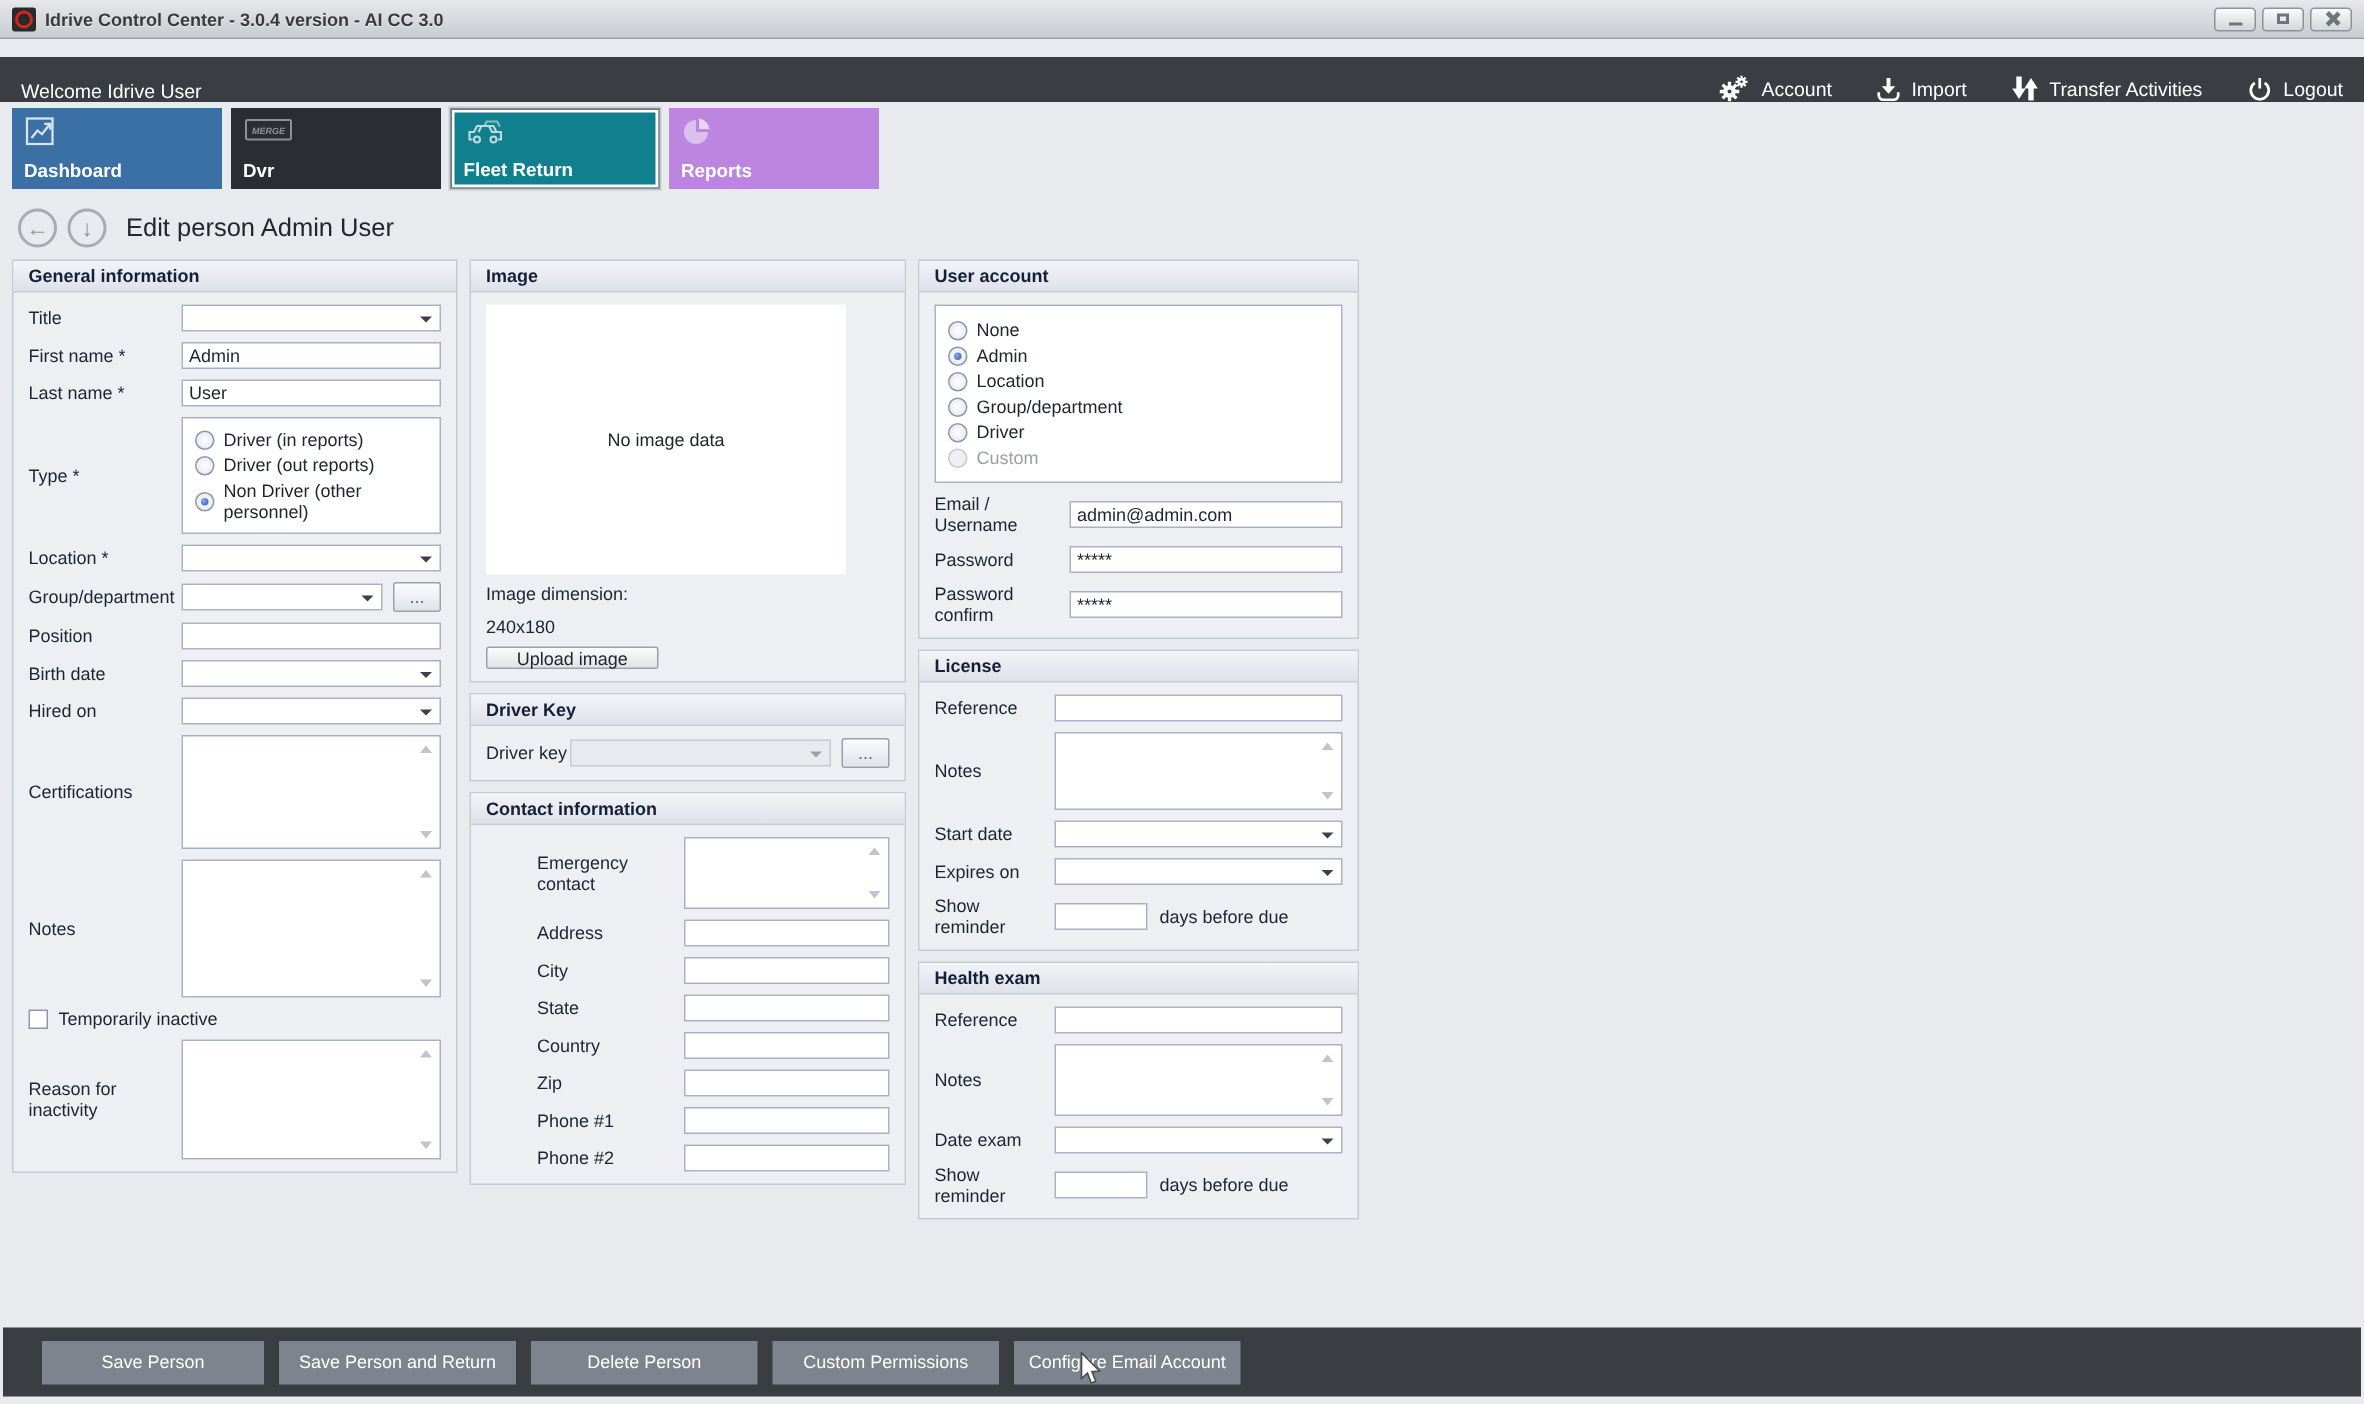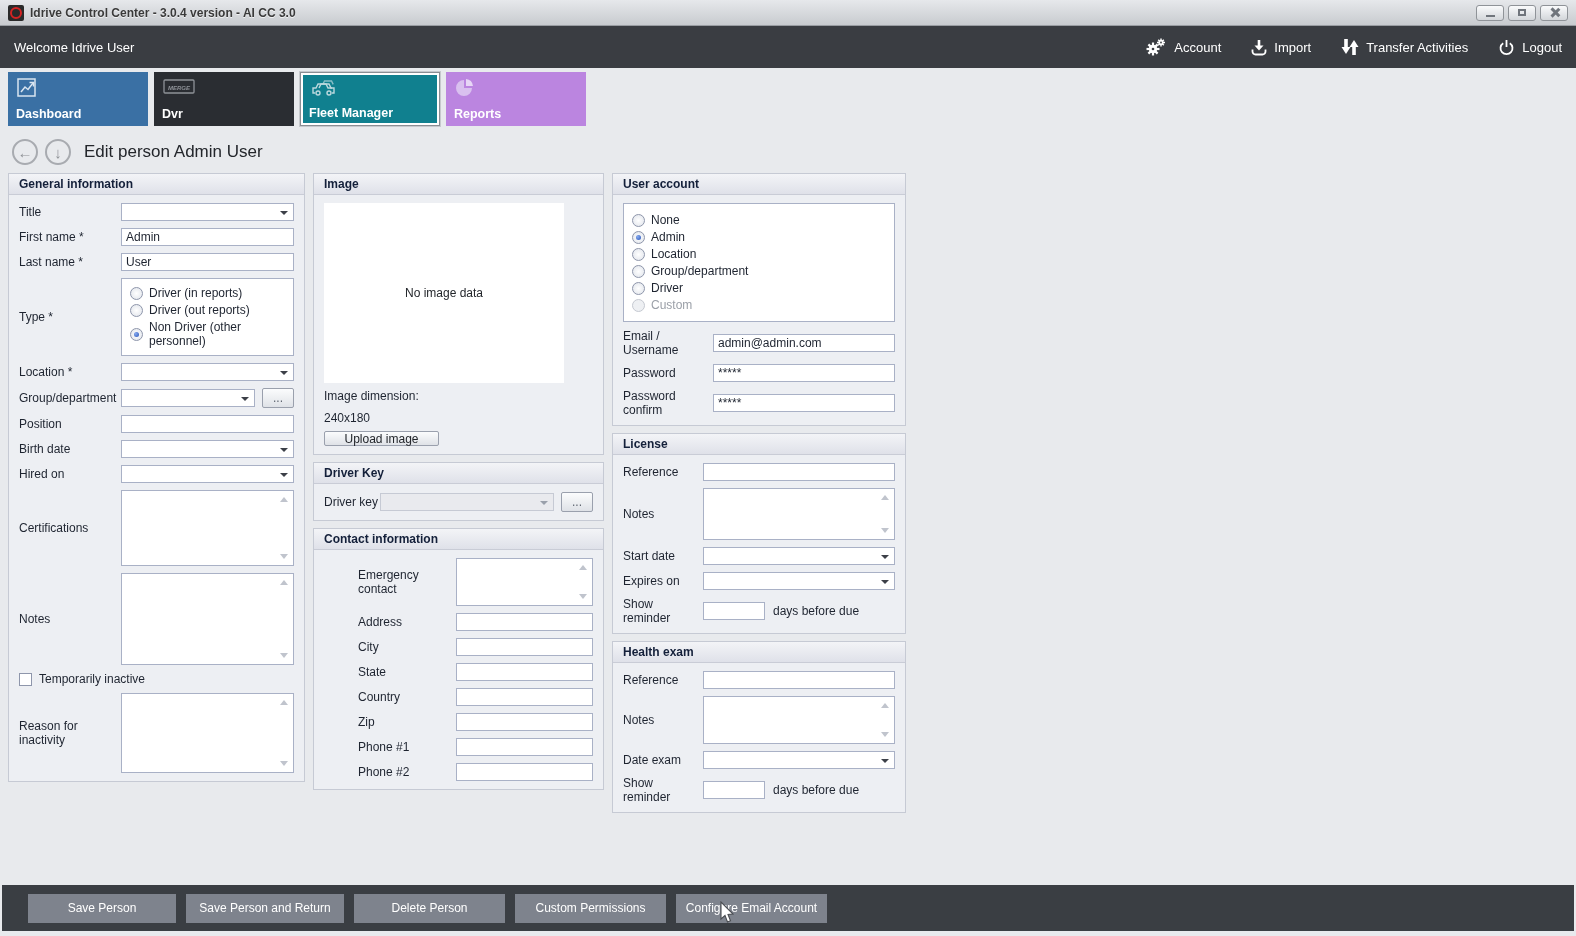"Welcome Idrive User" .menubar { align-items: center -> flex-end; height: 42px -> 30px; margin-top: none -> 12px }
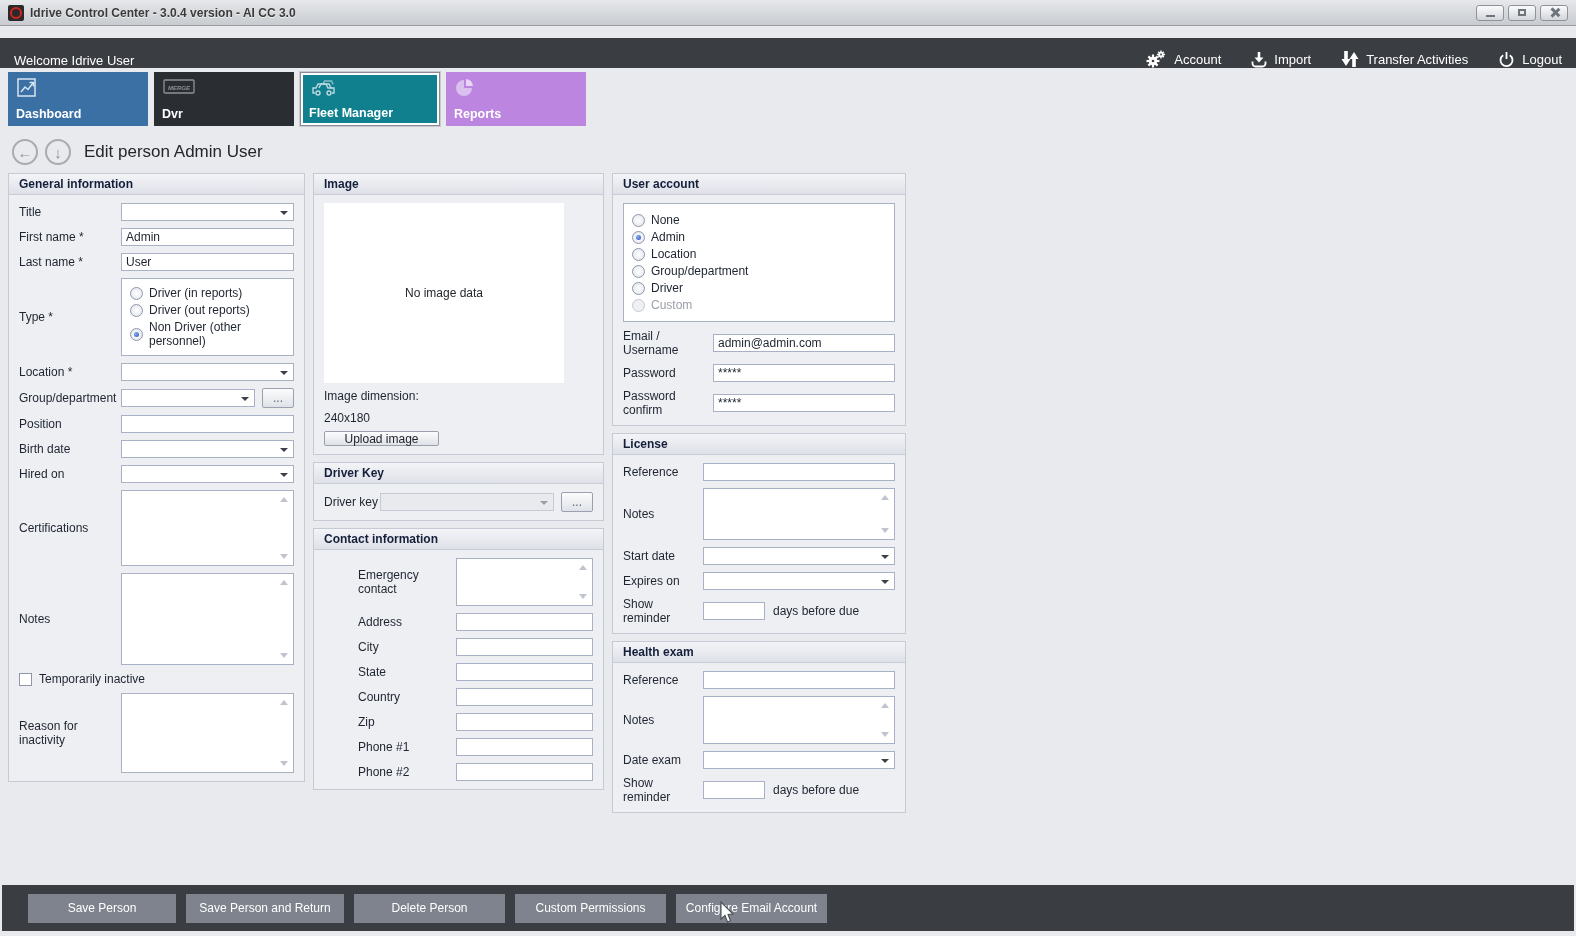"Fleet Manager" span.tile-label { text: Manager -> Return }
